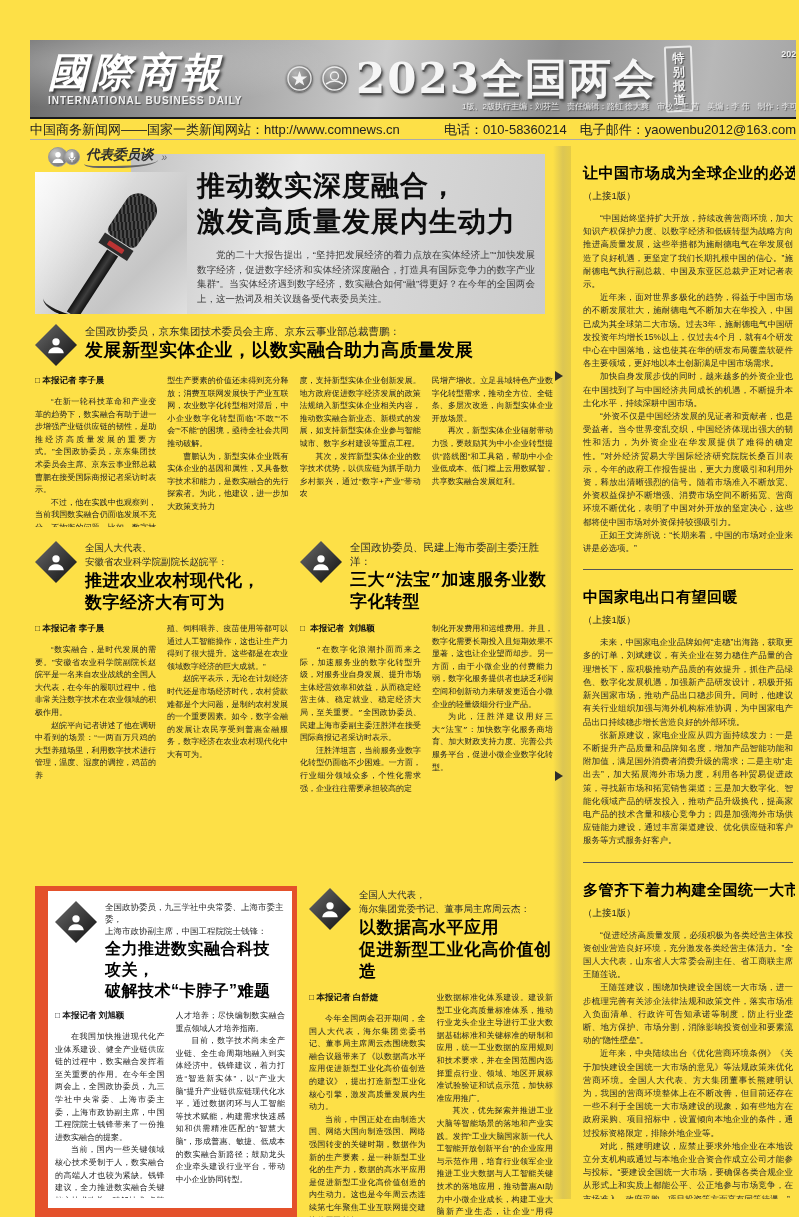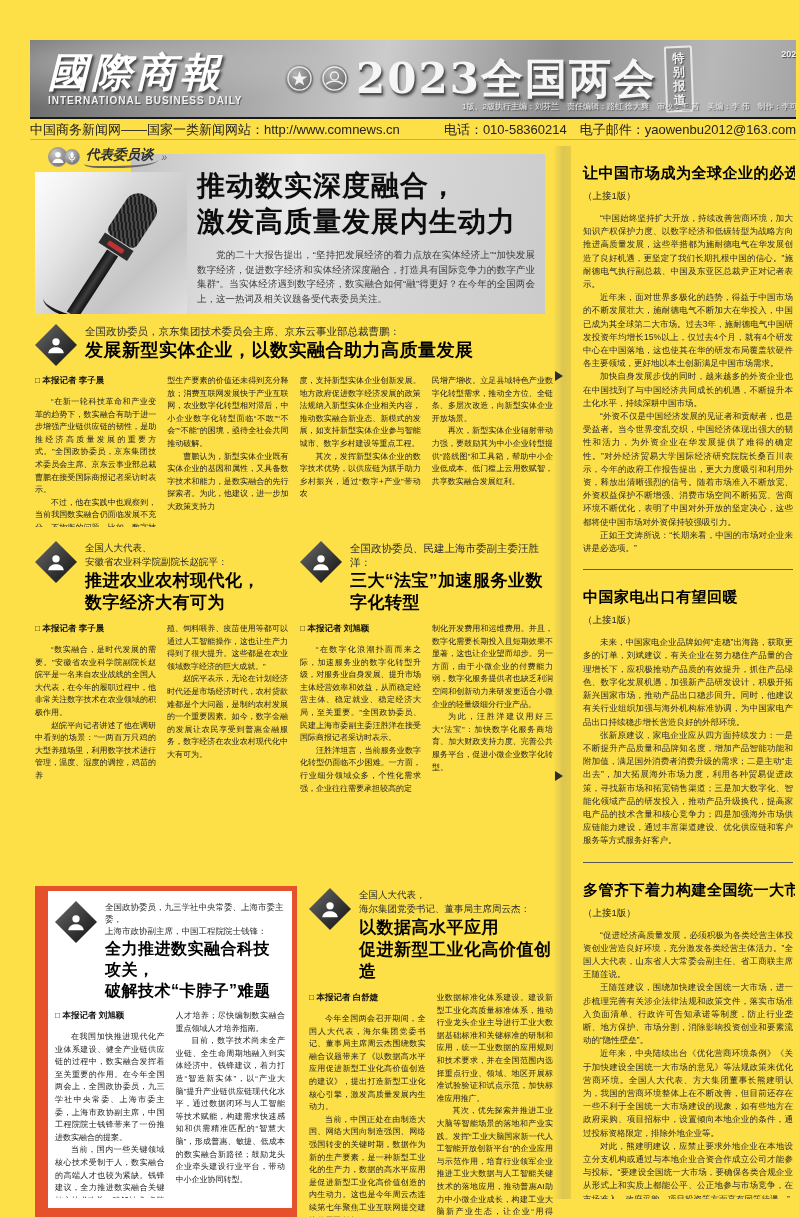"全国政协委员、民建上海市委副主委汪胜洋：" .a4 { font-family: none -> Liberation Mono, monospace }
